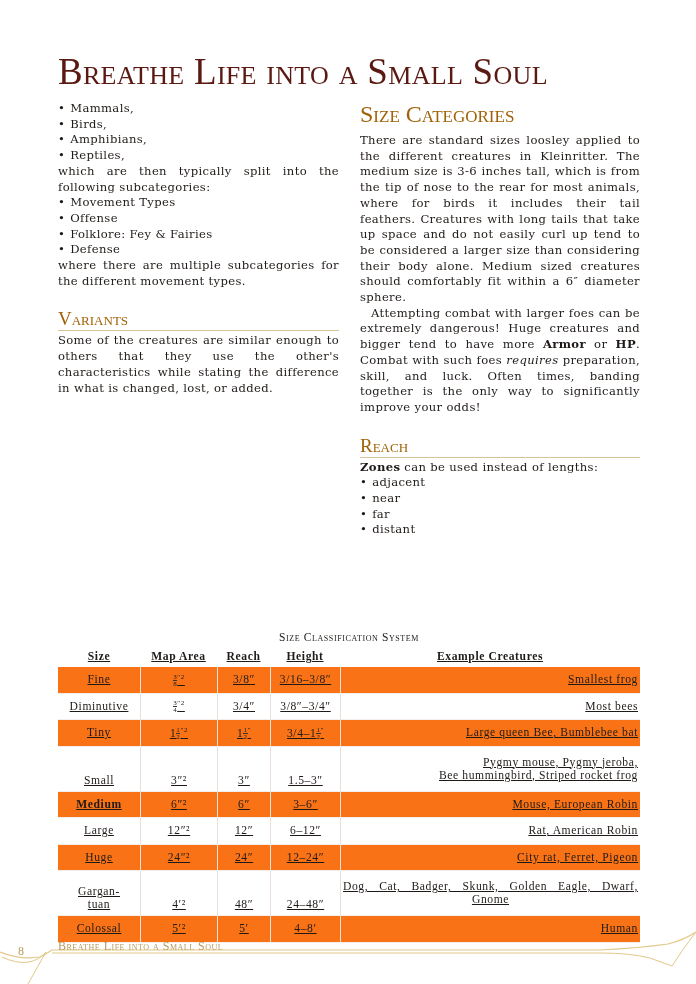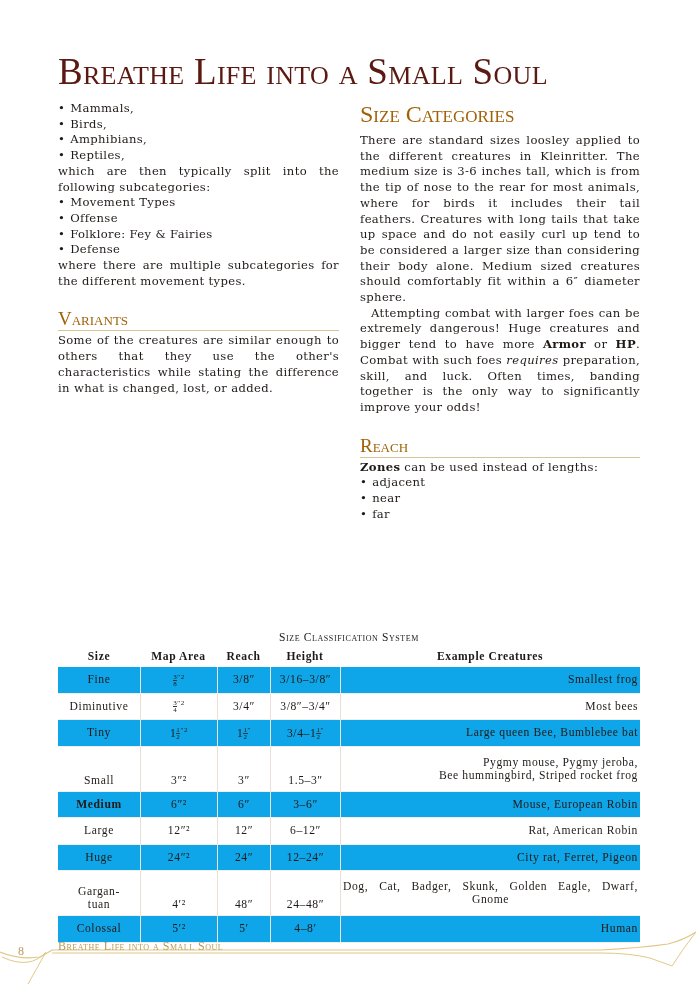"distant" li { html: none -> <li>distant</li> }
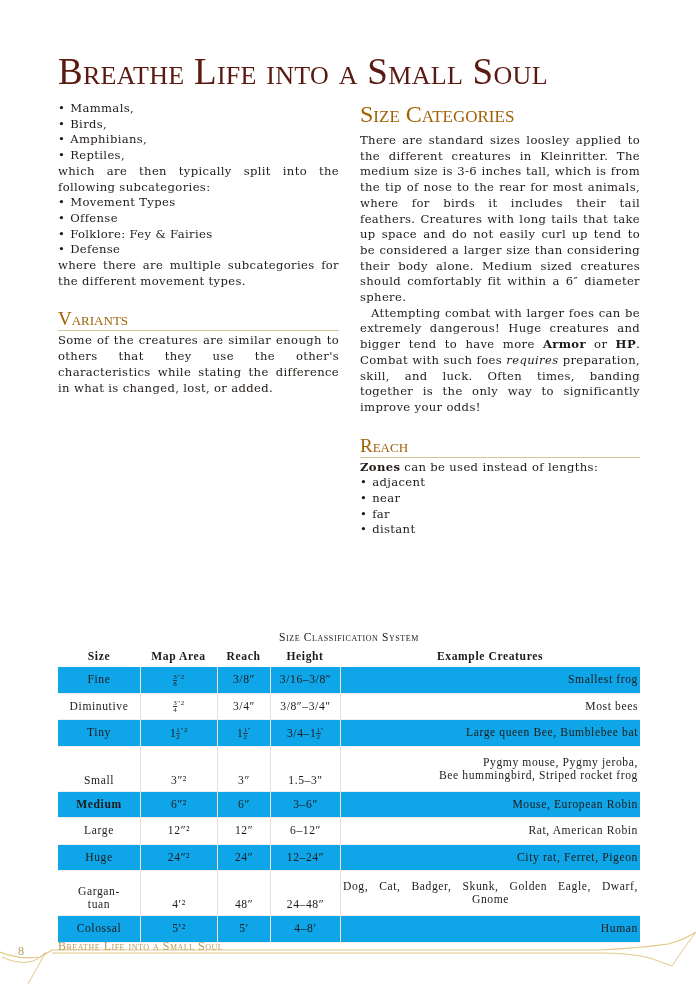"Size" table { text-decoration: none -> underline }
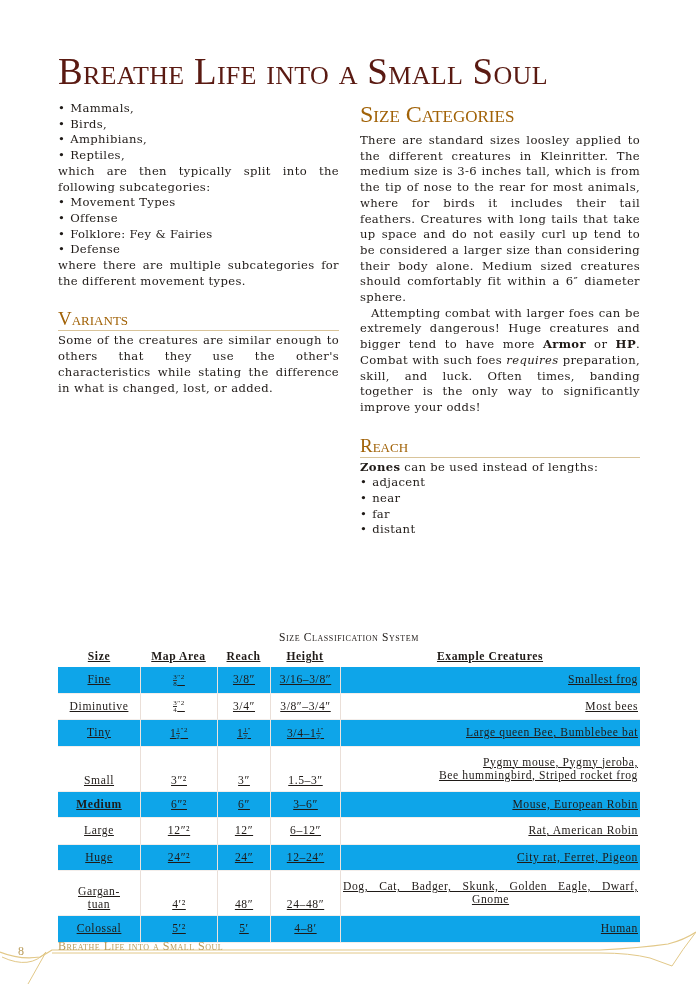"Fine" tr.shade td { background: #0ea5e9 -> #f97316 }
